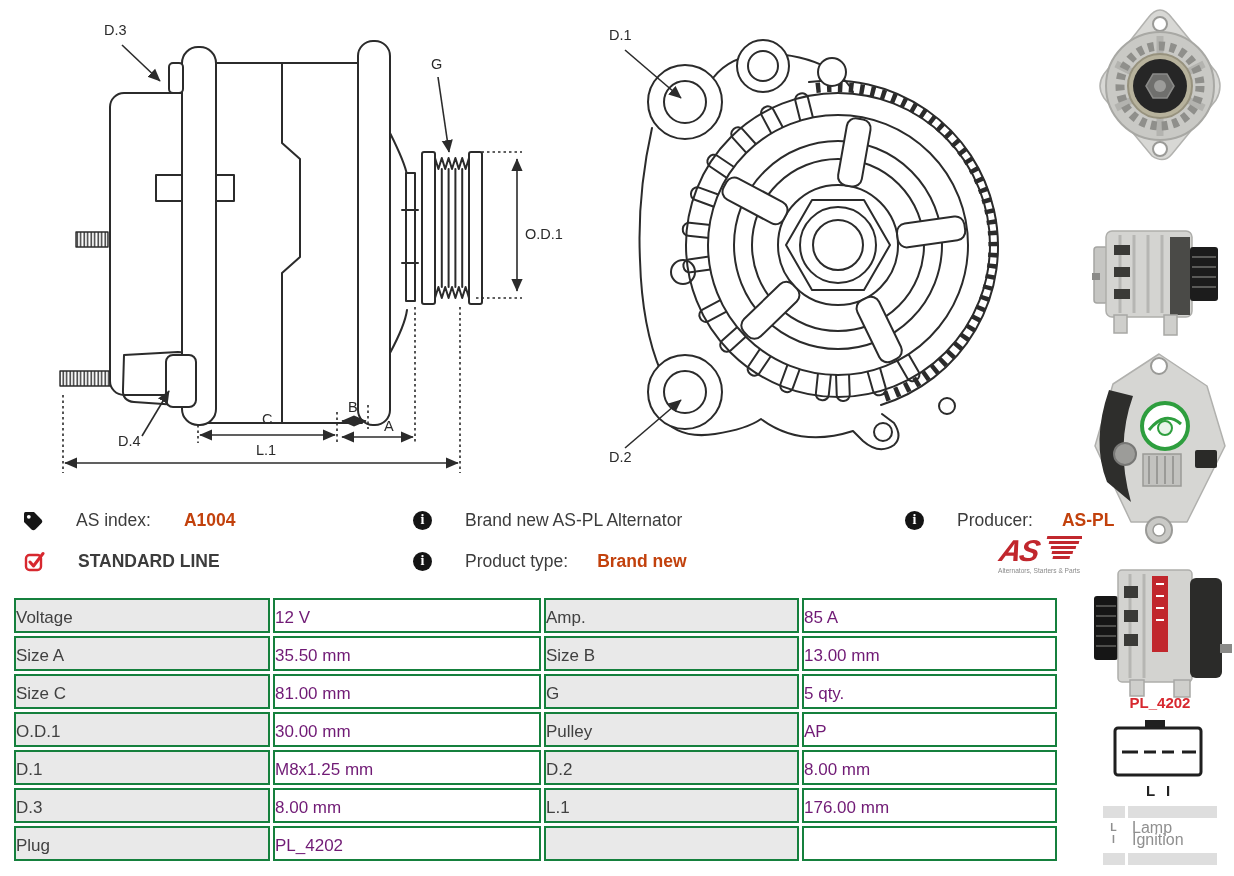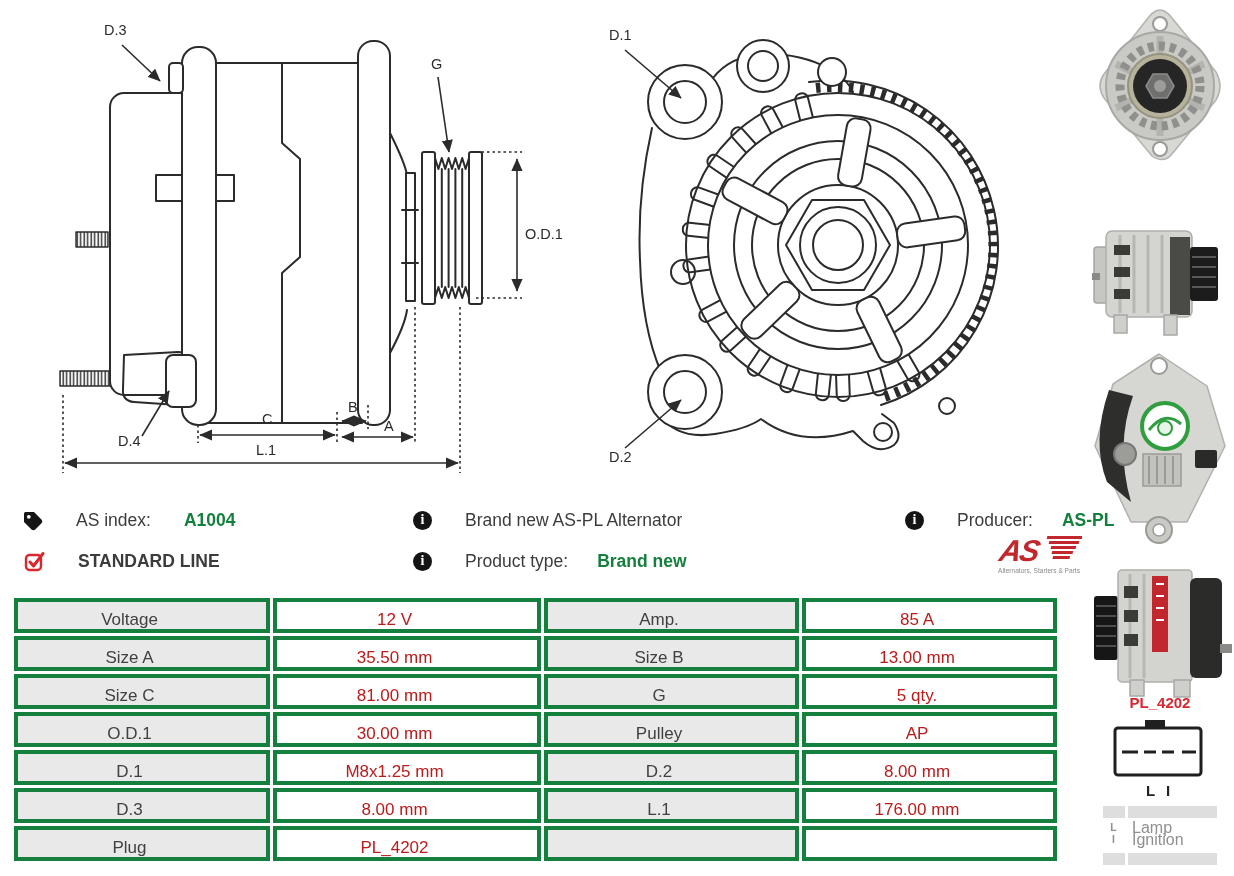"A1004" .info-row b { color: #15803d -> #c2410c }
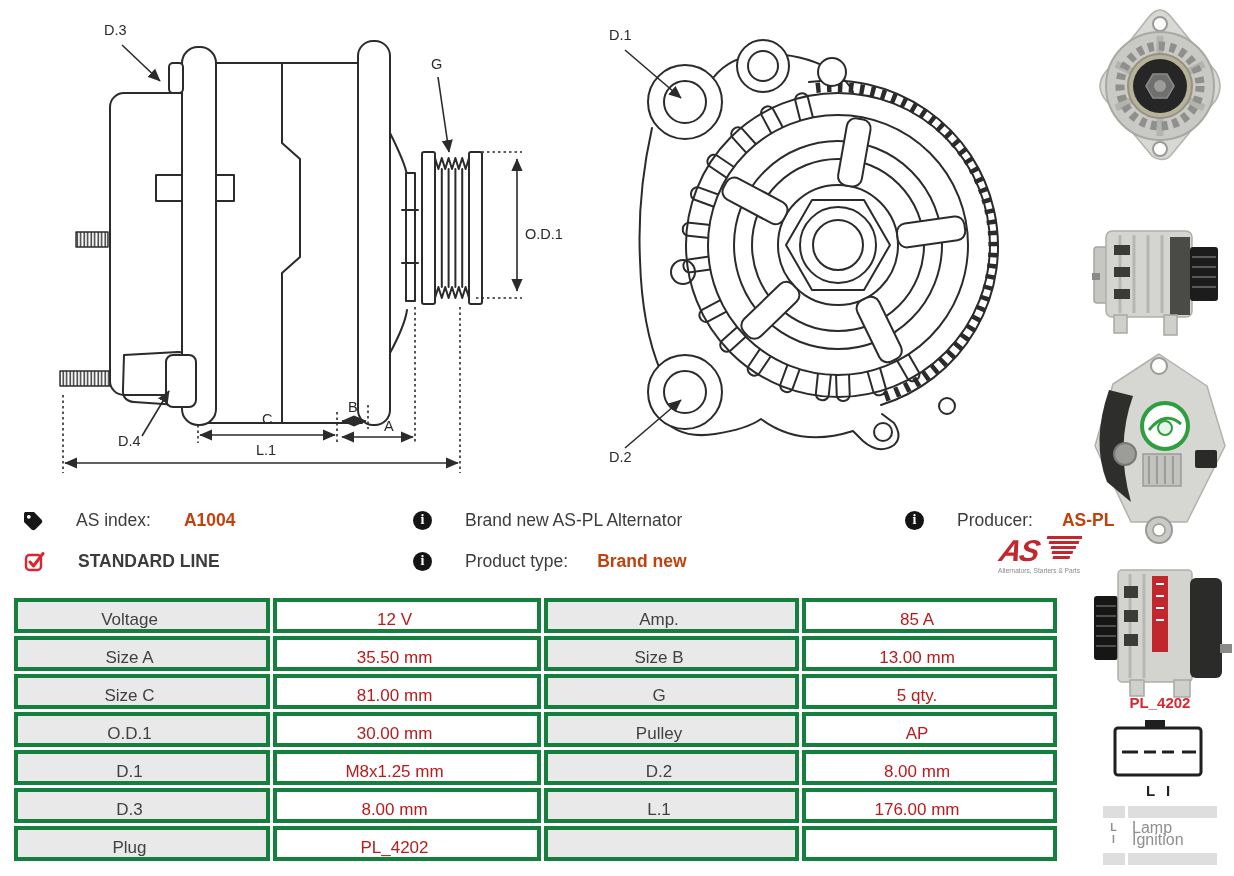"Voltage" #spec-table .cell { border: 4px solid #15803d -> 2px solid #15803d; text-align: center -> left }
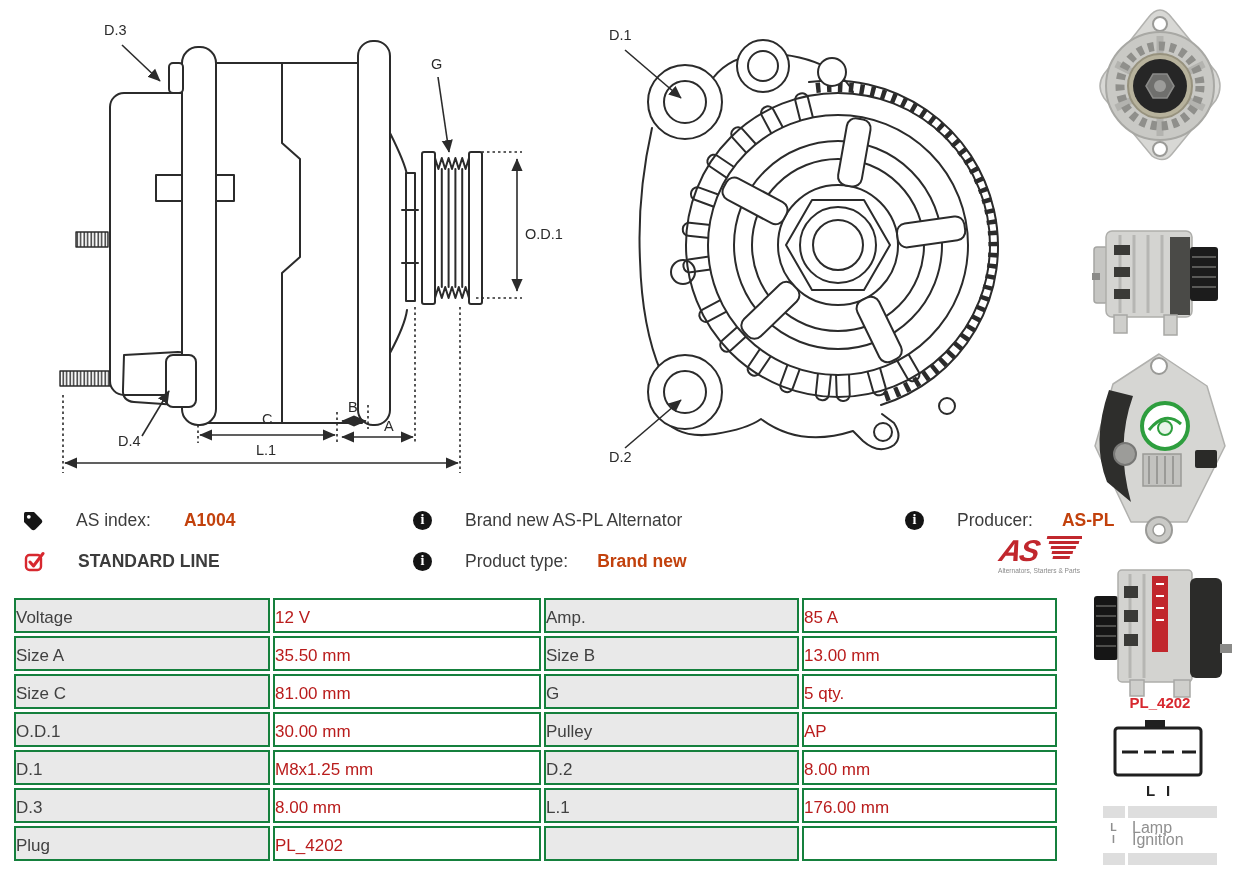"12 V" #spec-table .val { color: #b91c1c -> #701a75 }
